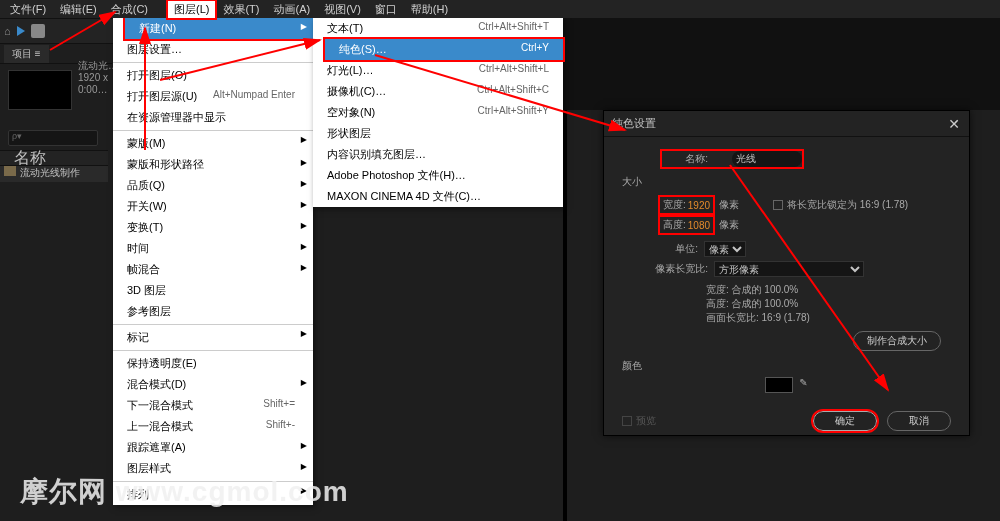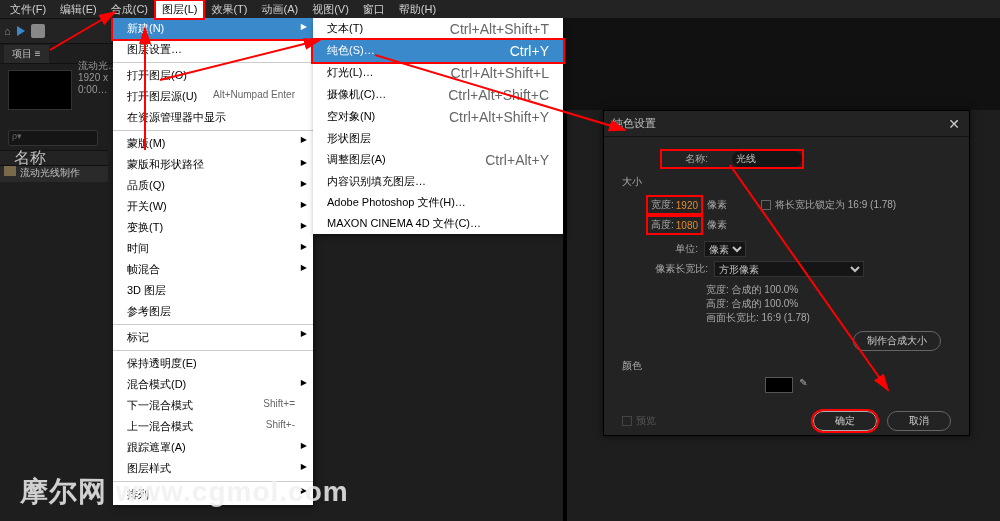"图层(L)" .redbox { margin-left: none -> 12px }
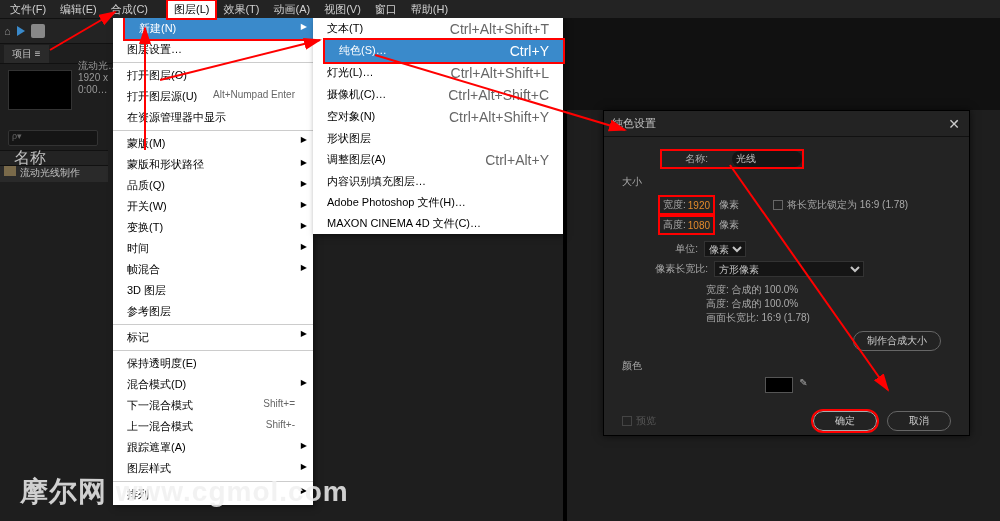"Ctrl+Alt+Shift+T" .menu2 .shortcut { font-size: 14px -> 10px }
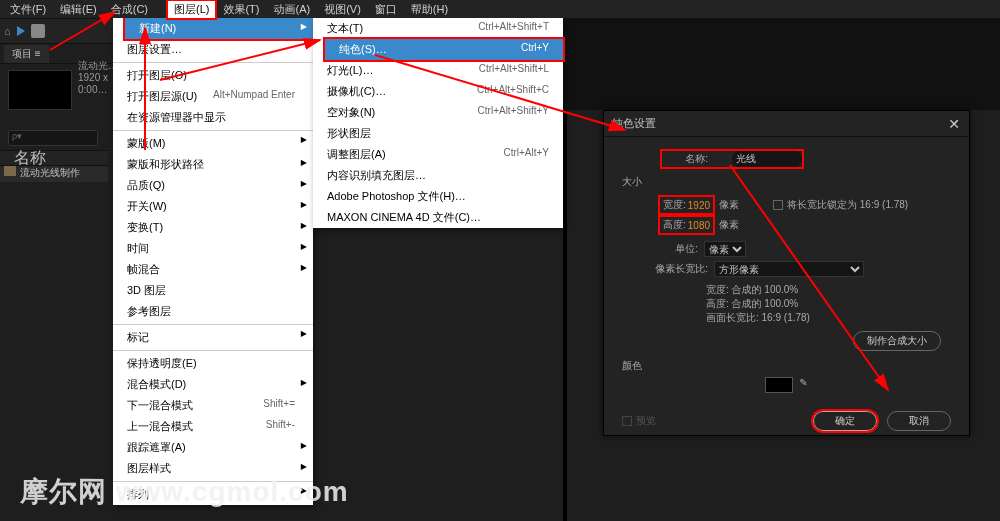"调整图层(A)" div.row { html: <div> <span>调整图层(A)</span> <span>Ctrl+Alt+Y</span> </div> -> none }
